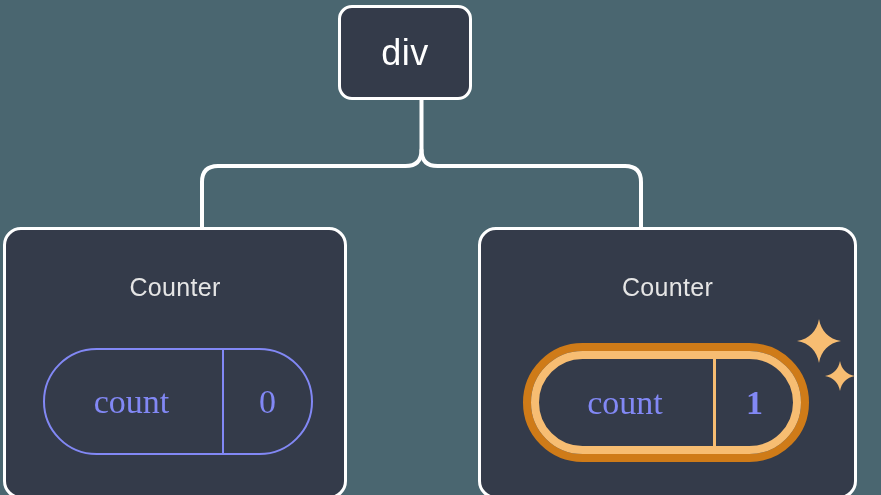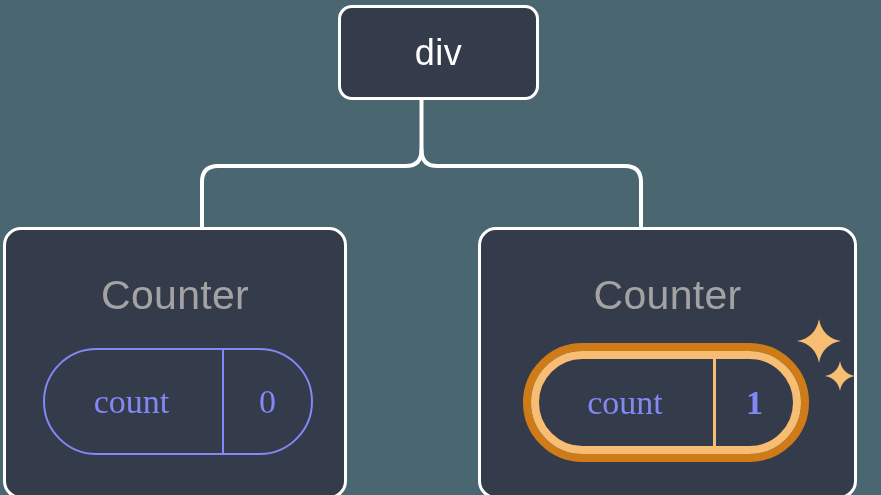"div" #div-node { width: 201px -> 134px }
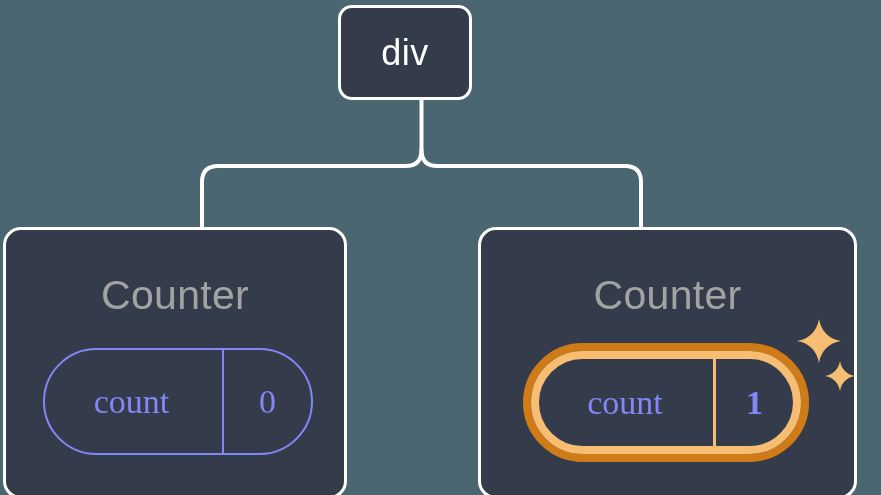"Counter" .counter-title { color: #a3a3a3 -> #e5e5e5; font-size: 41px -> 25px }
